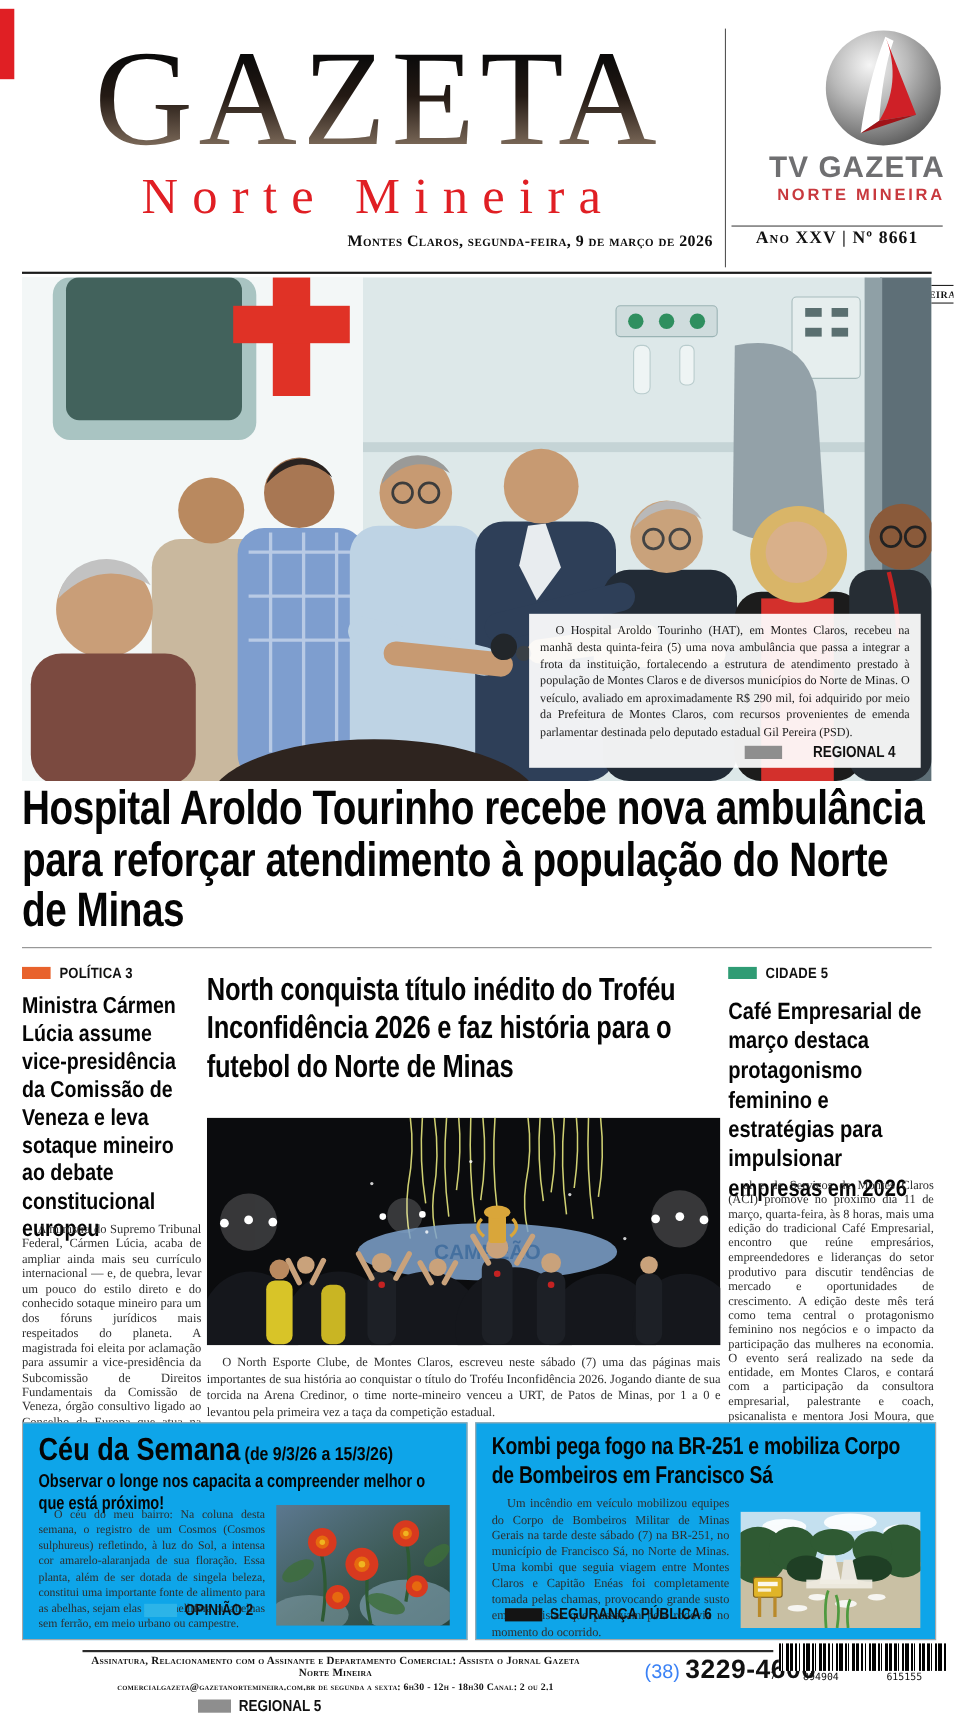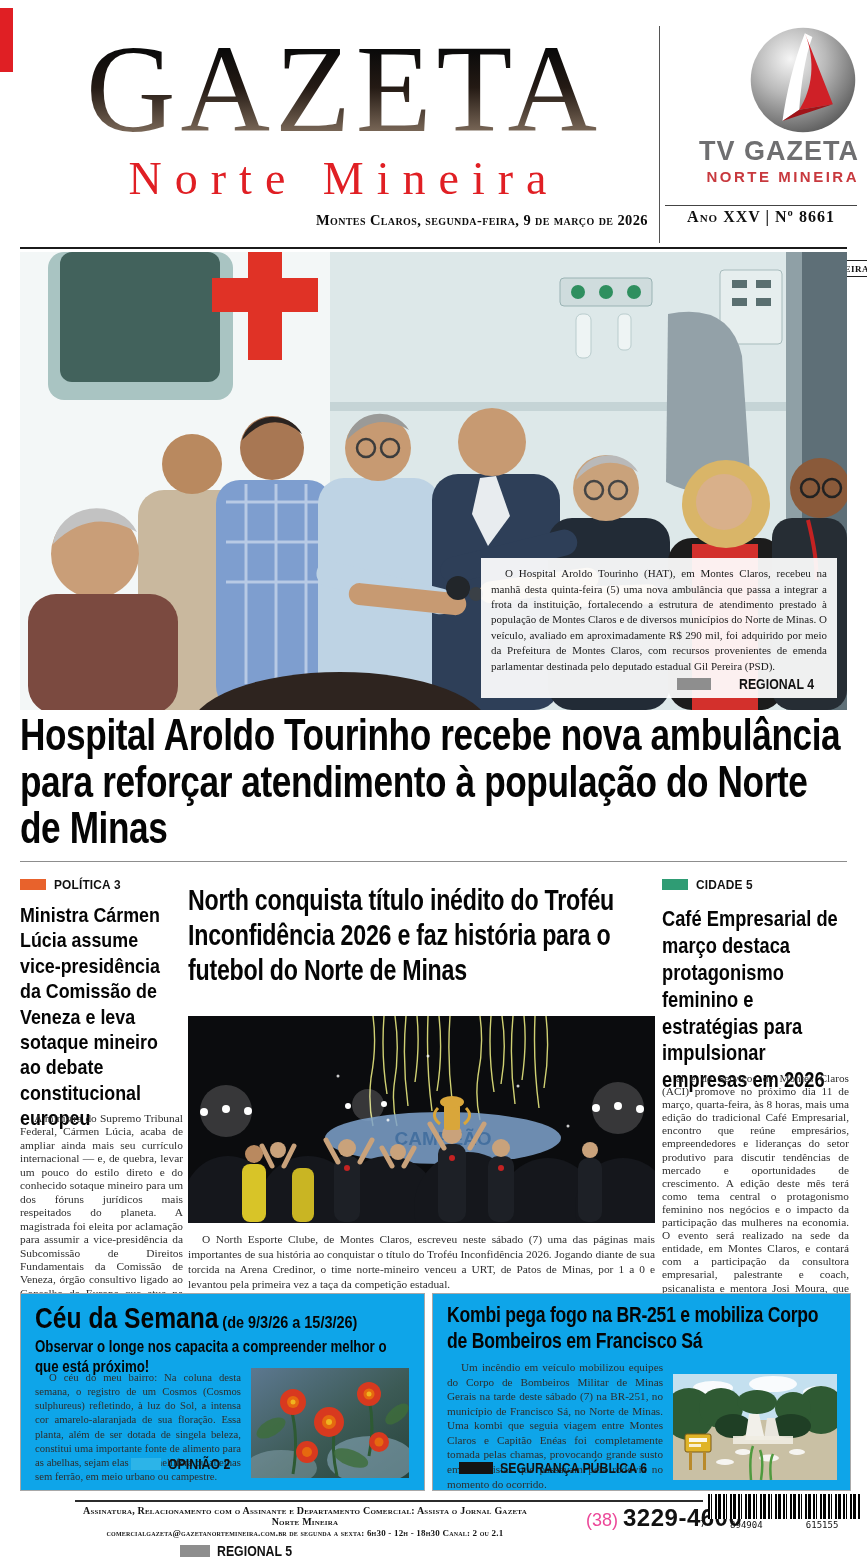"(38)" span { color: #ec4899 -> #3b82f6 }
